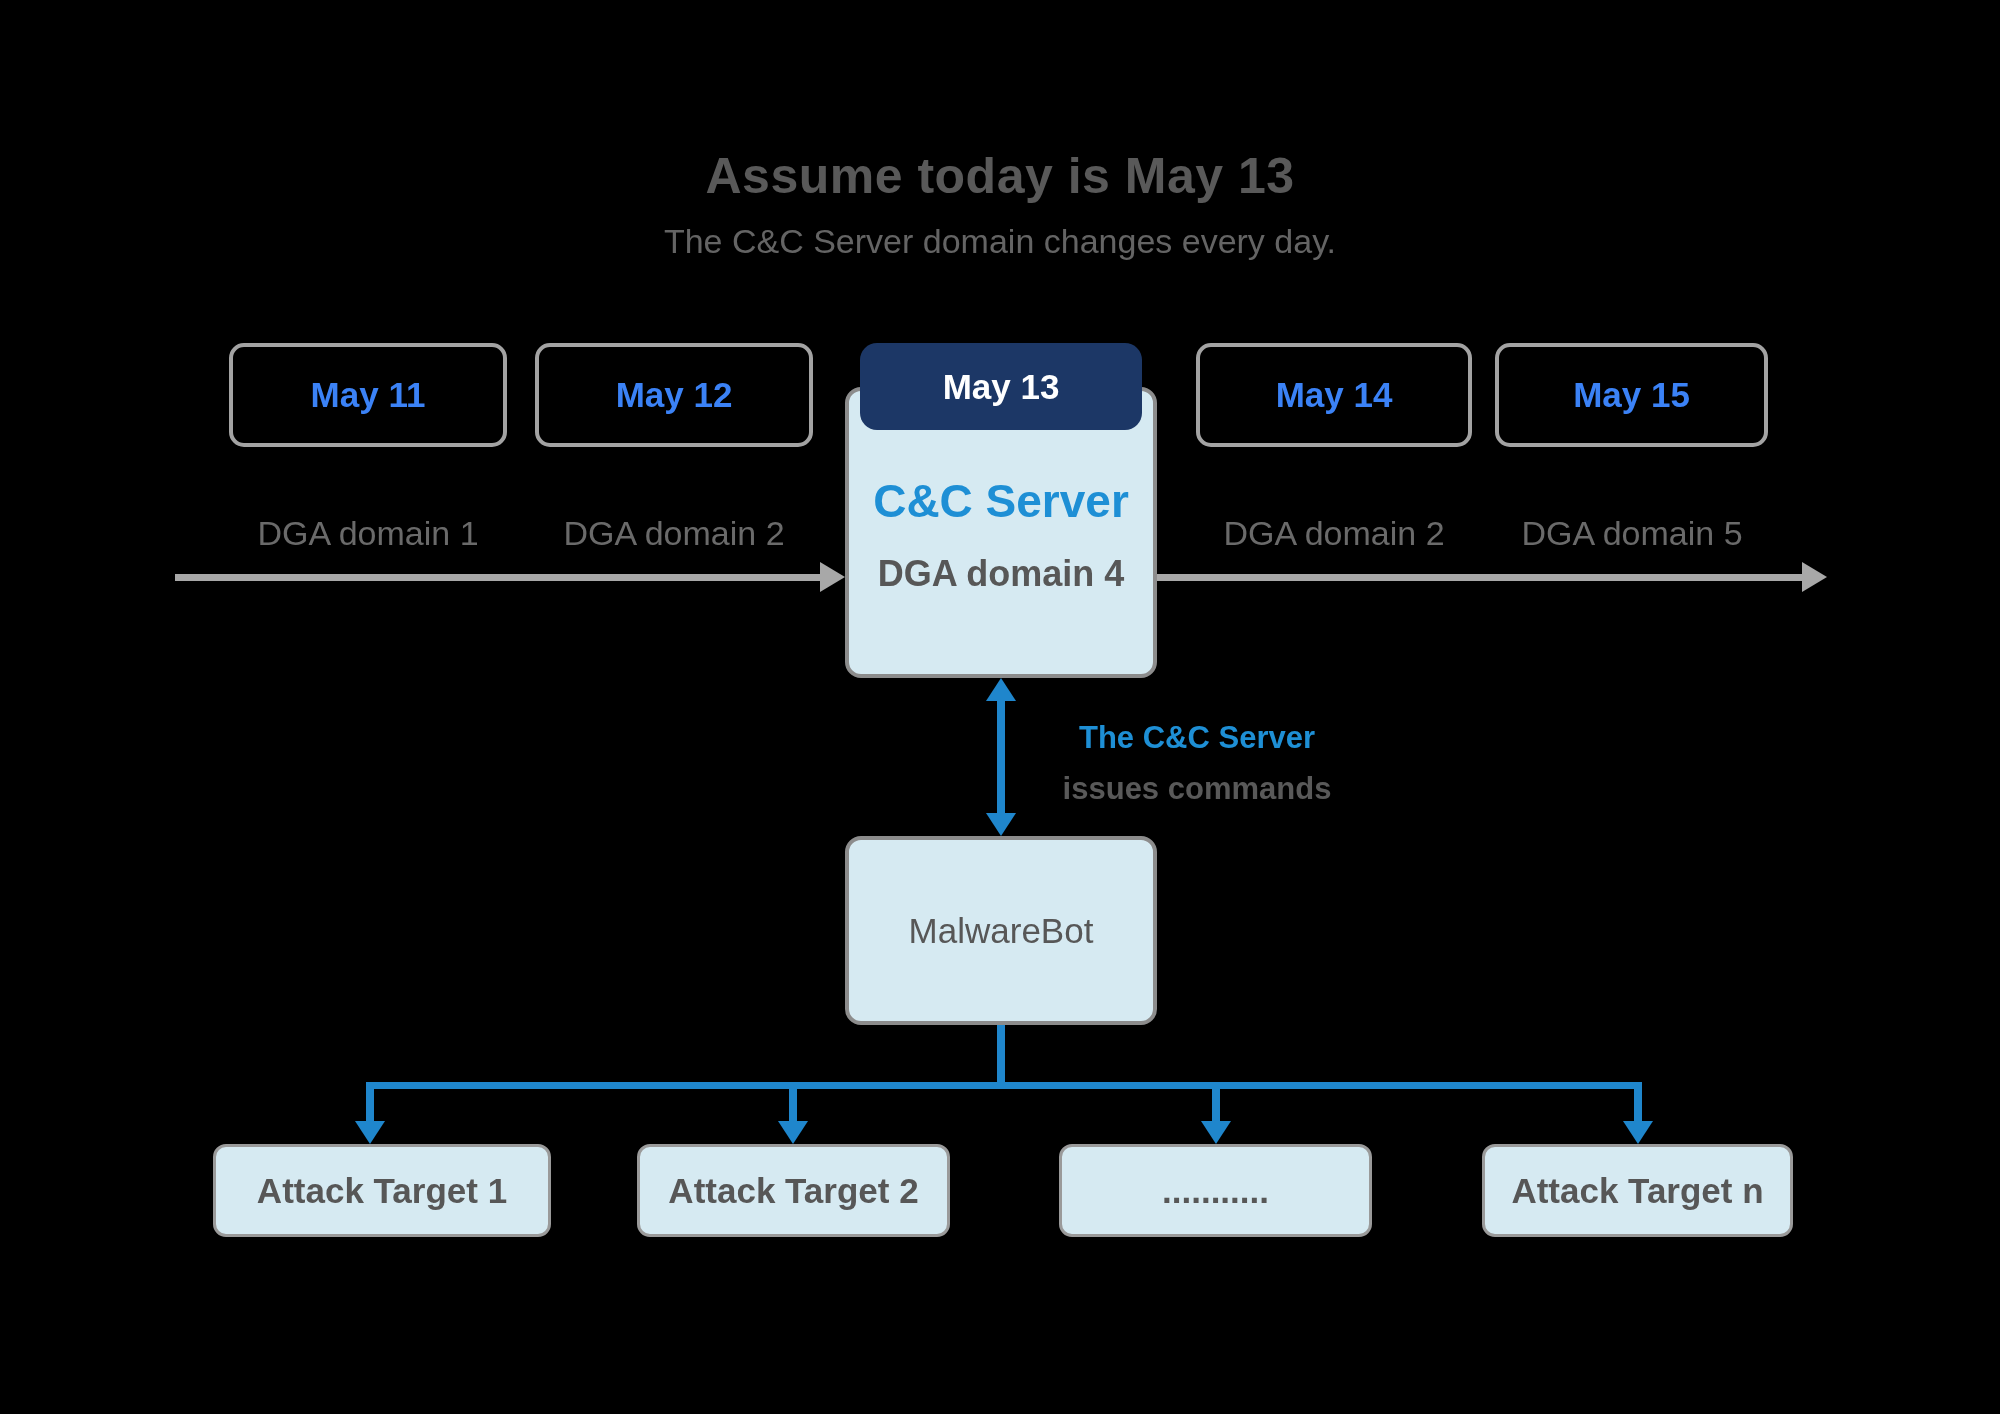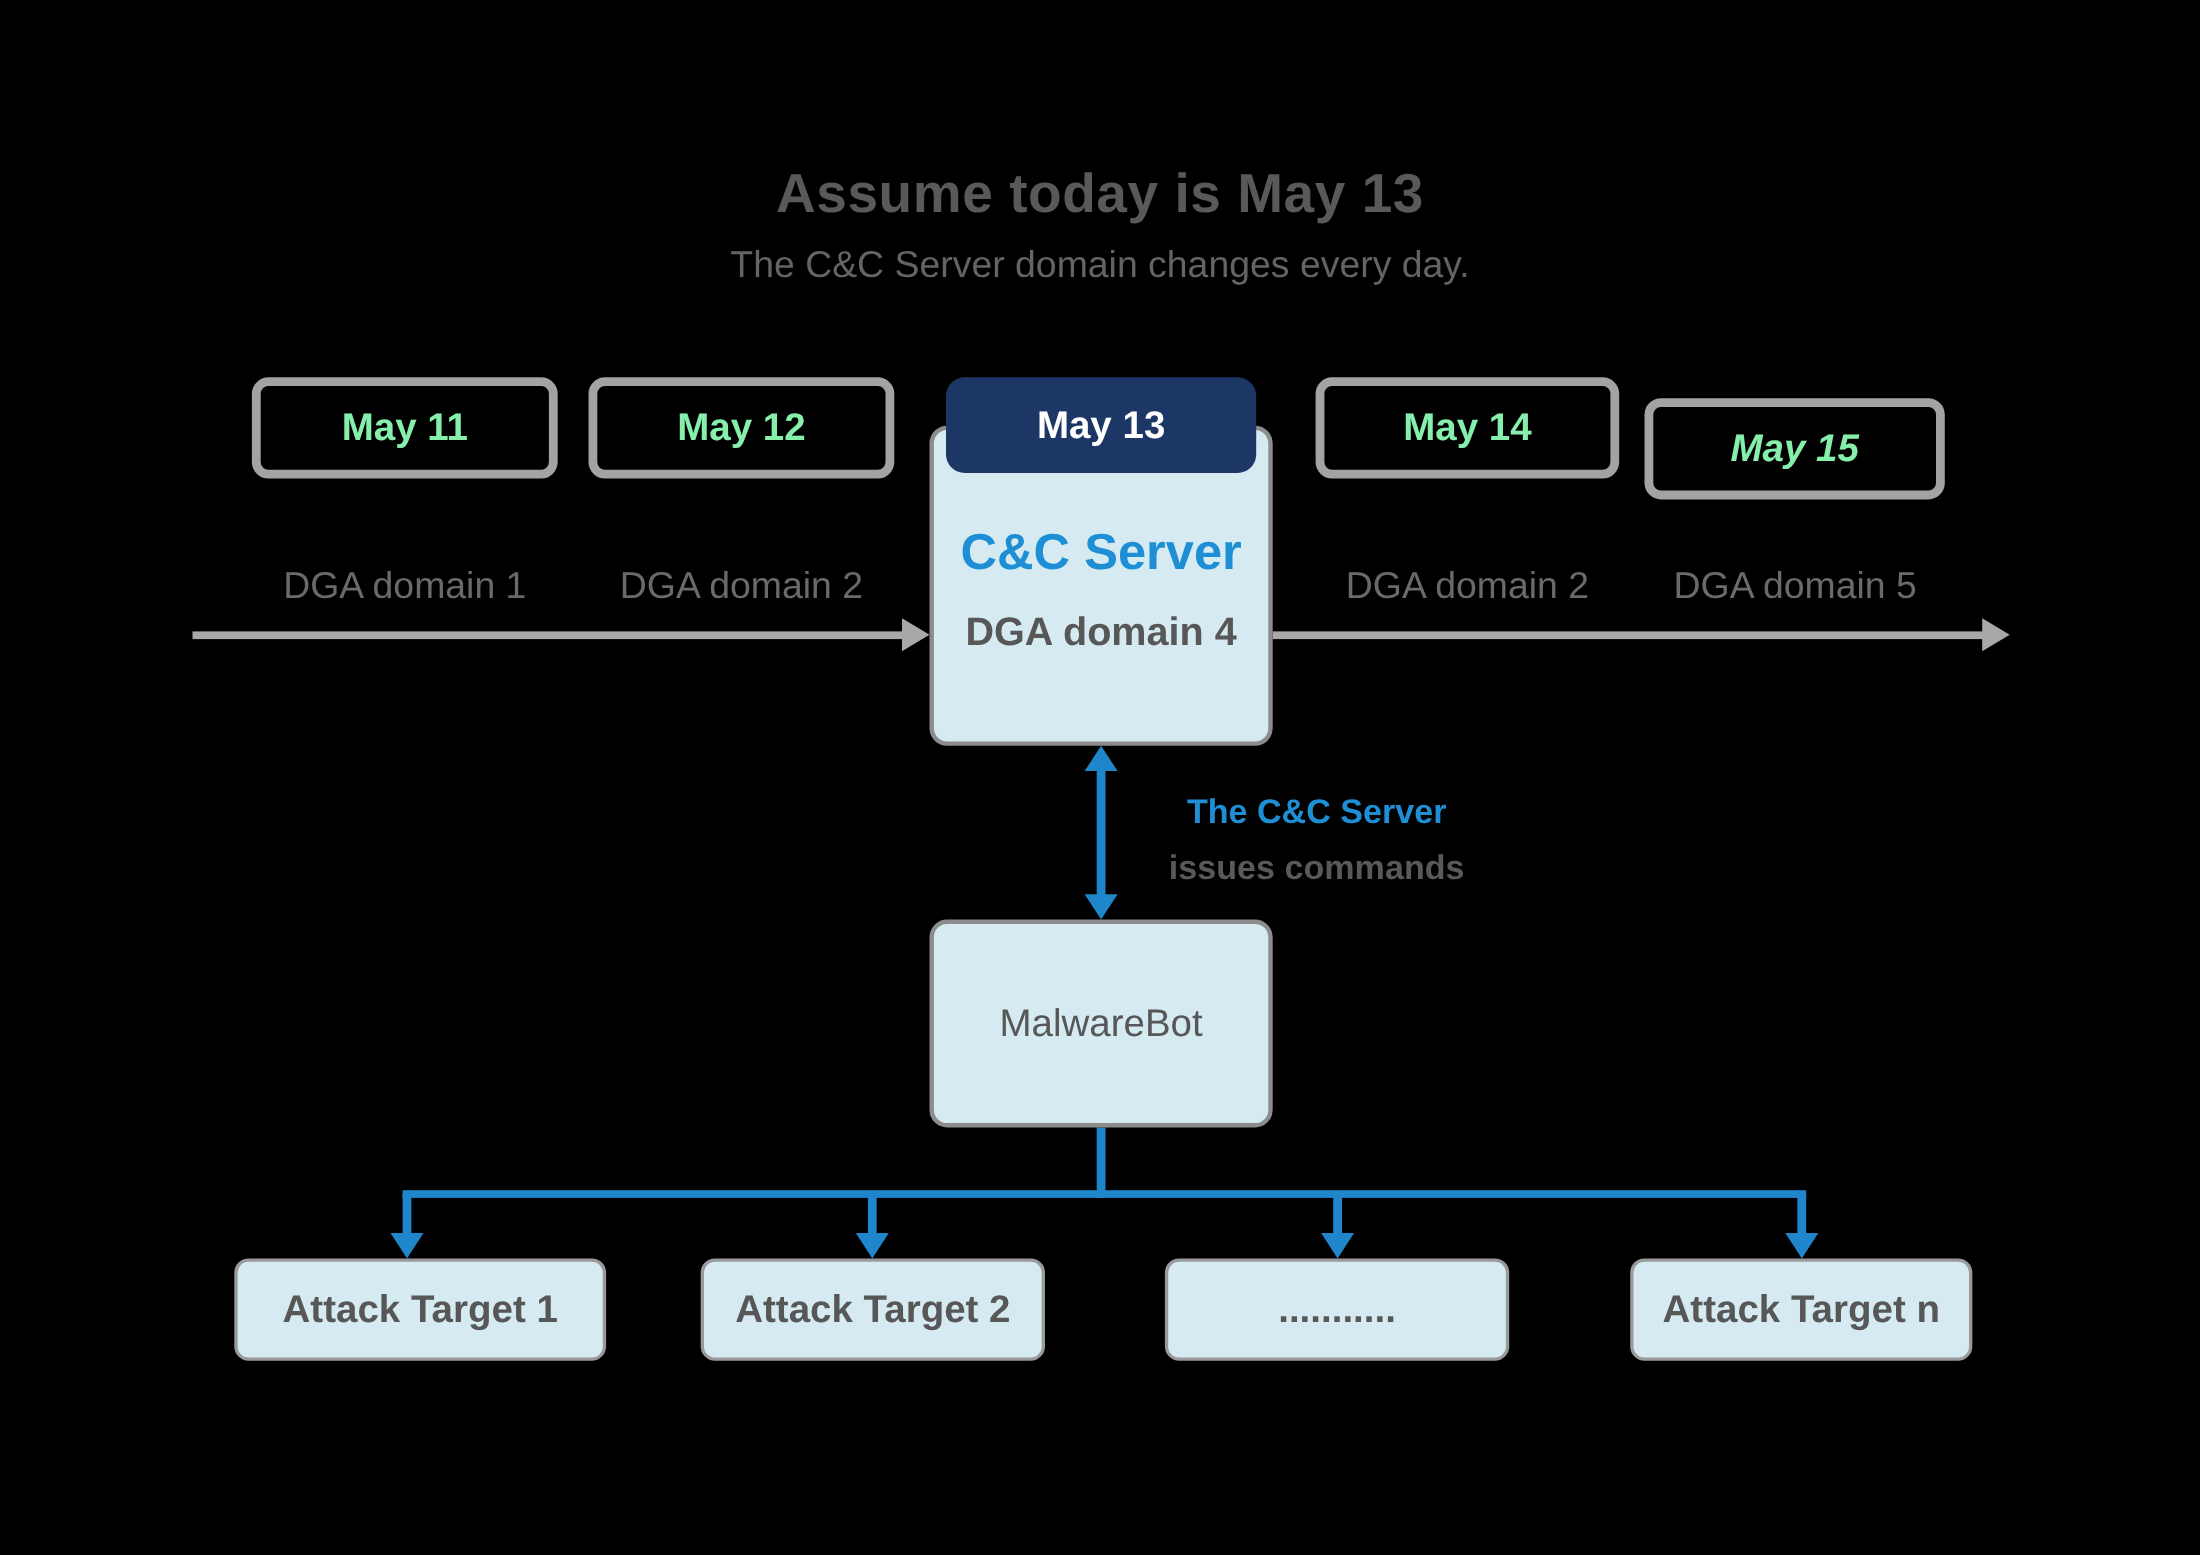"May 11" .date-box { border: 8px solid #a3a3a3 -> 4px solid #a3a3a3; color: #86efac -> #3b82f6; height: 92px -> 104px }
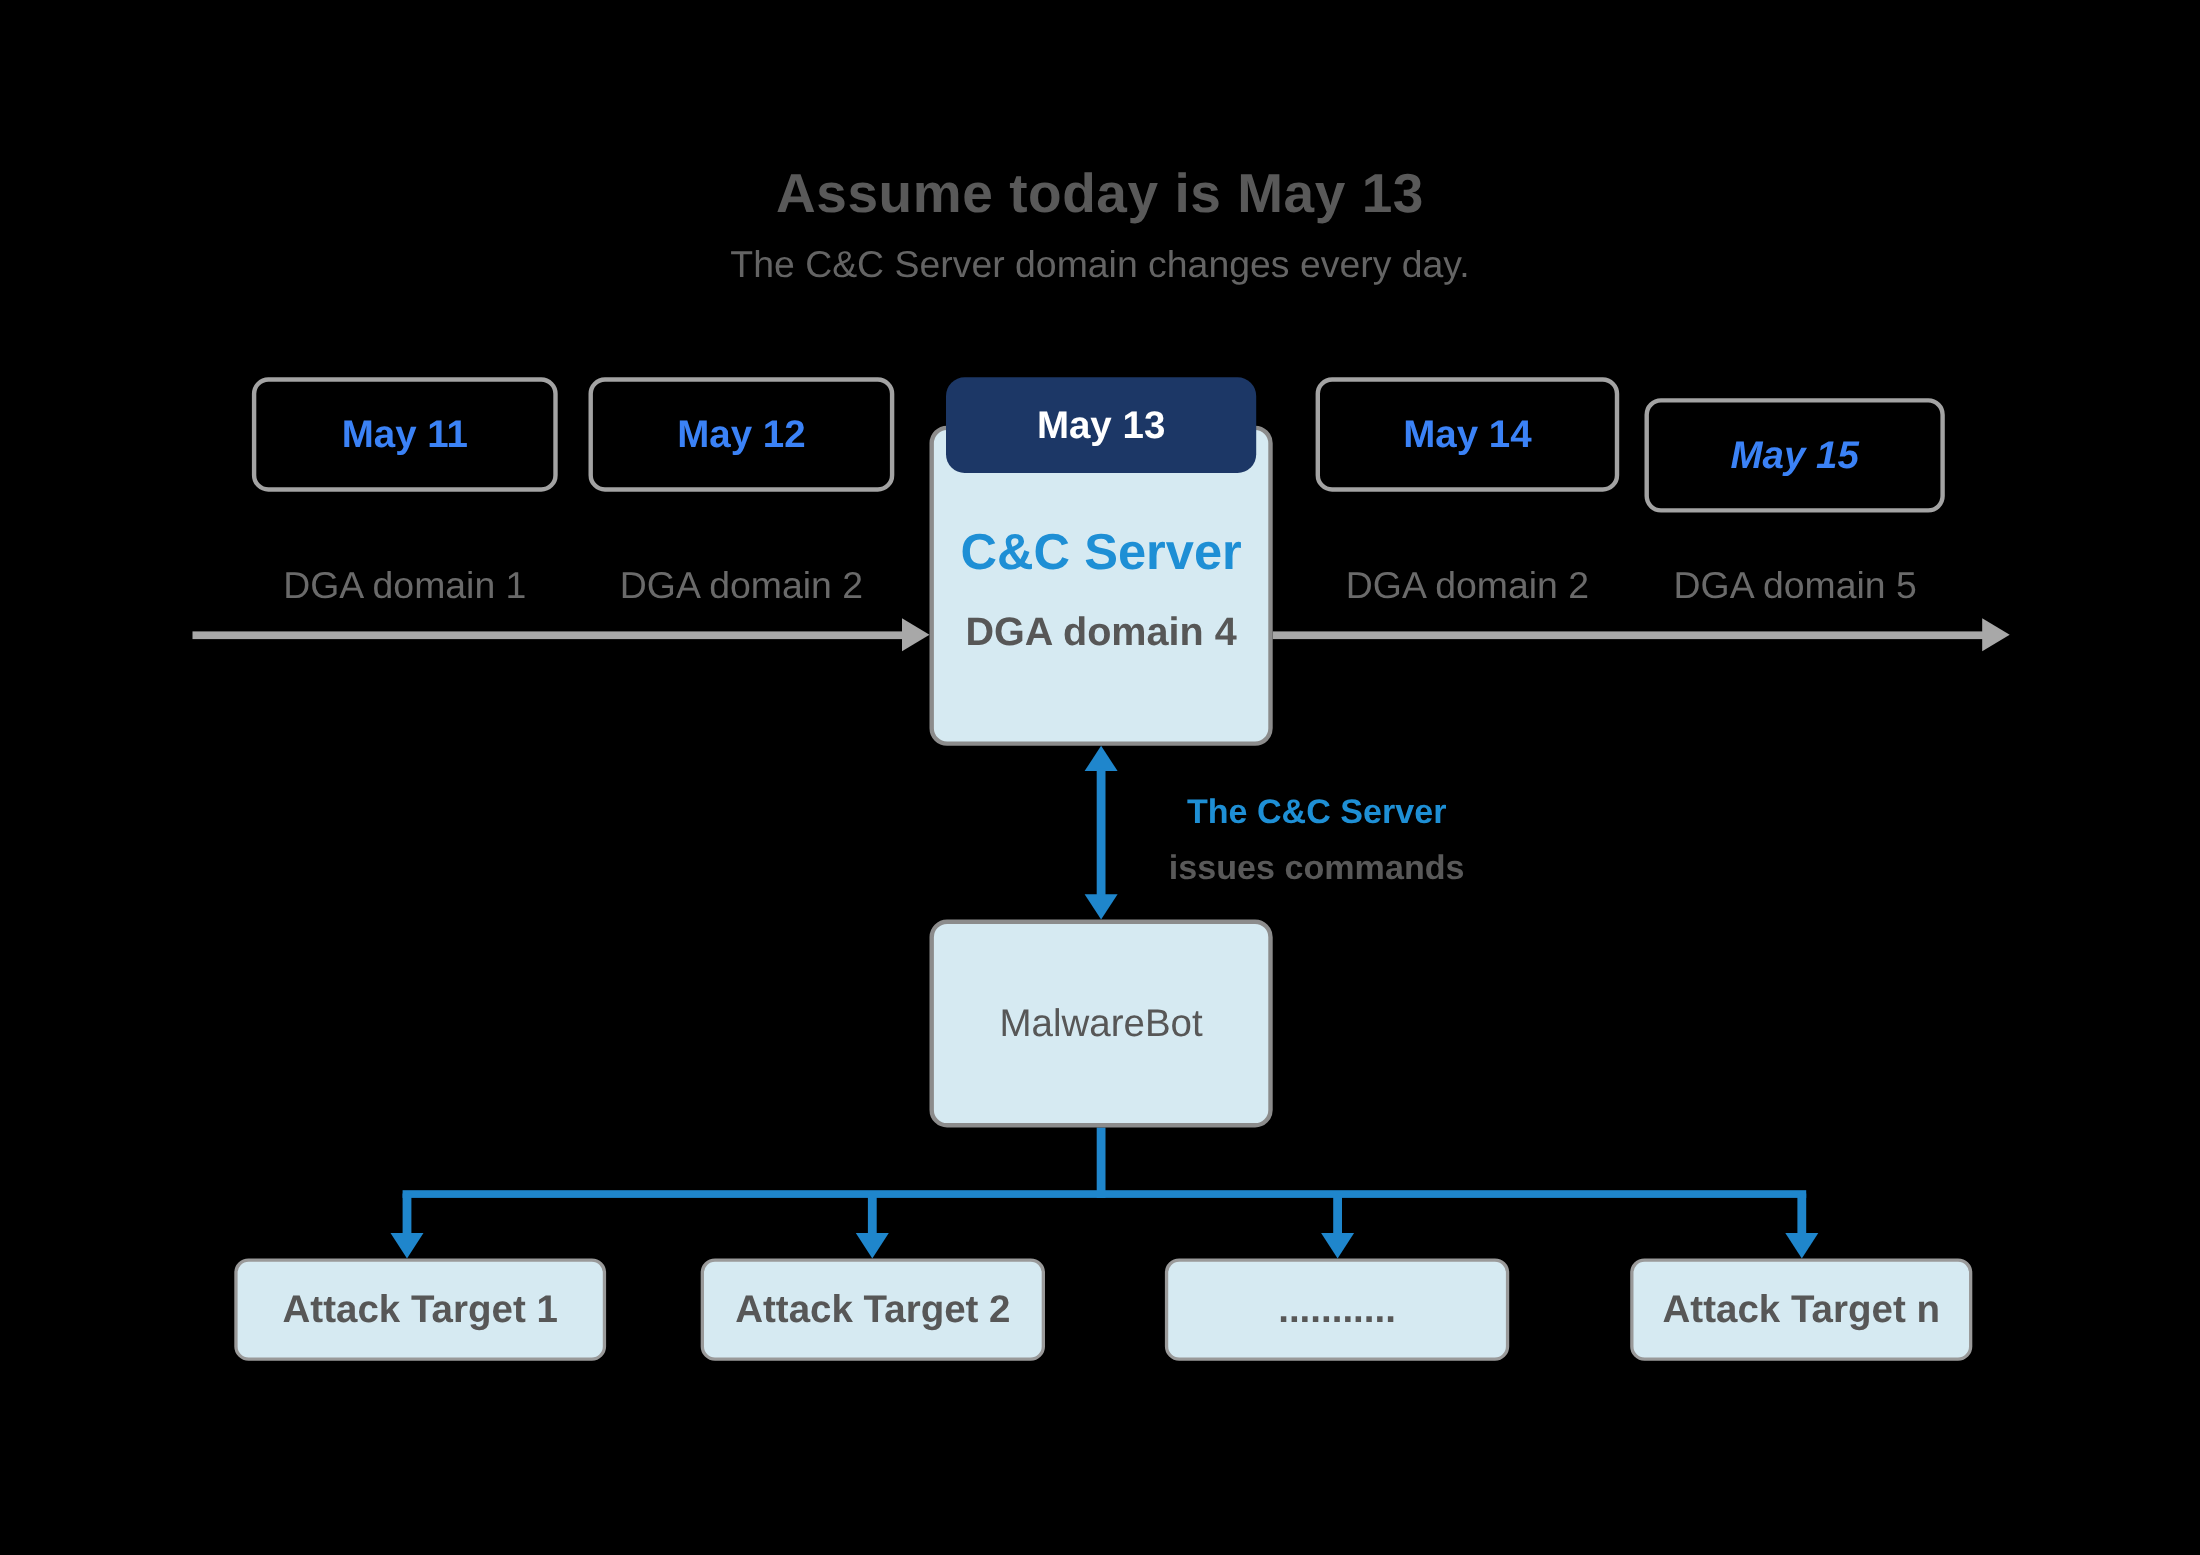"May 15" div.abs { font-style: italic -> none; top: 362px -> 343px }
